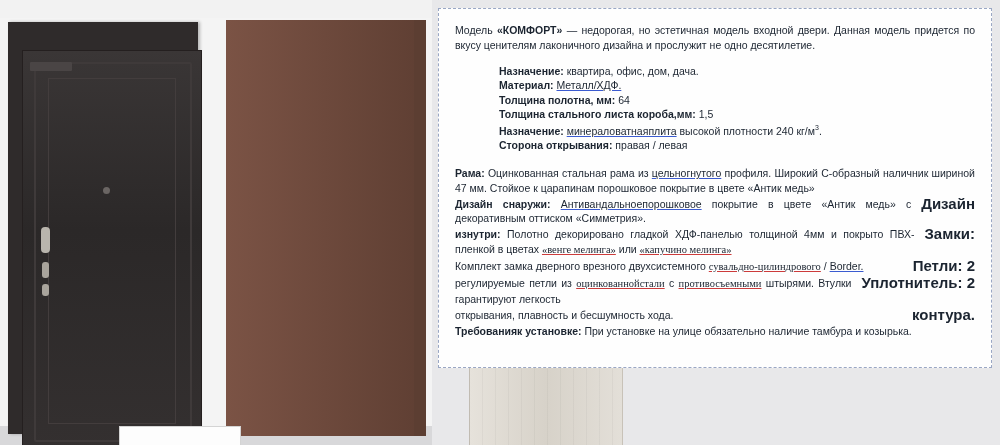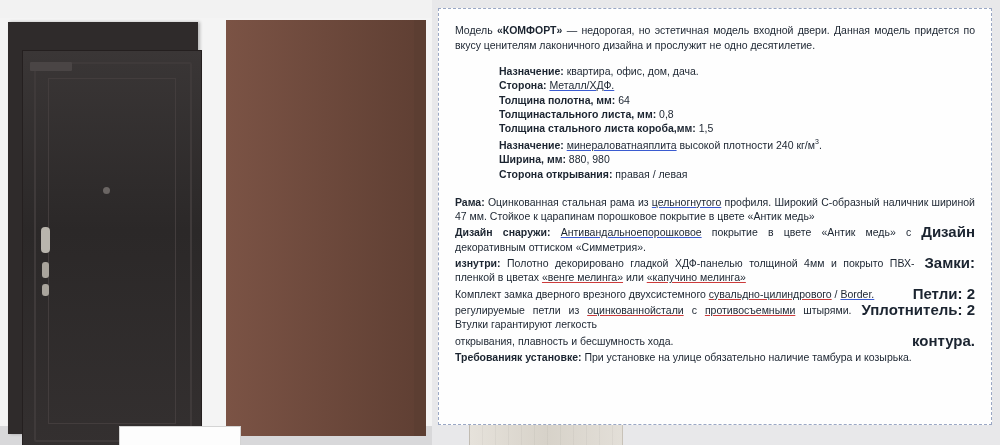"Модель «КОМФОРТ» — недорогая, но" #desc-panel { height: 417px -> 360px }
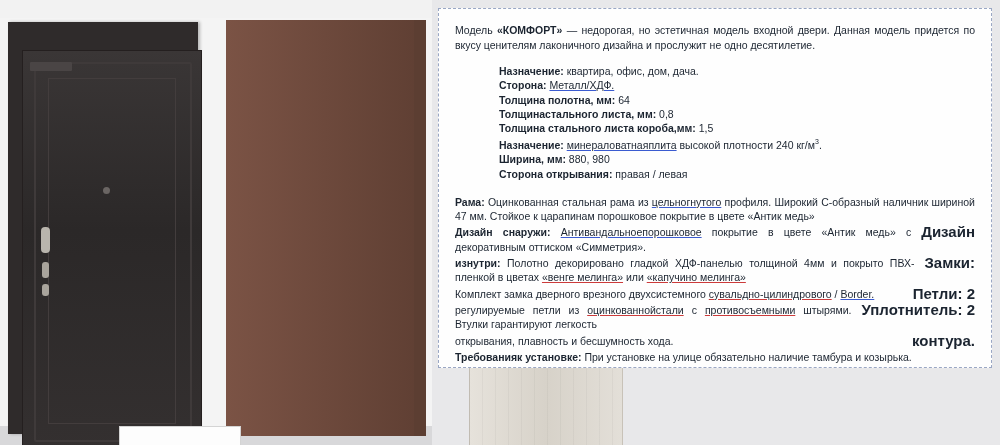"Сторона:" span.k { text: Сторона -> Материал }
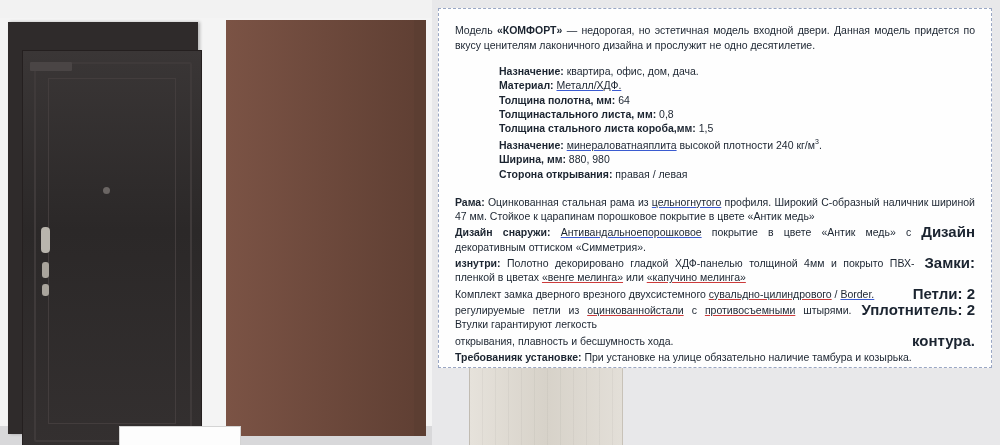"Толщинастального листа, мм: 0,8" div.spec-row { html: <div> <span>Толщинастального листа, мм:</span> <span>0,8</span> </div> -> none }
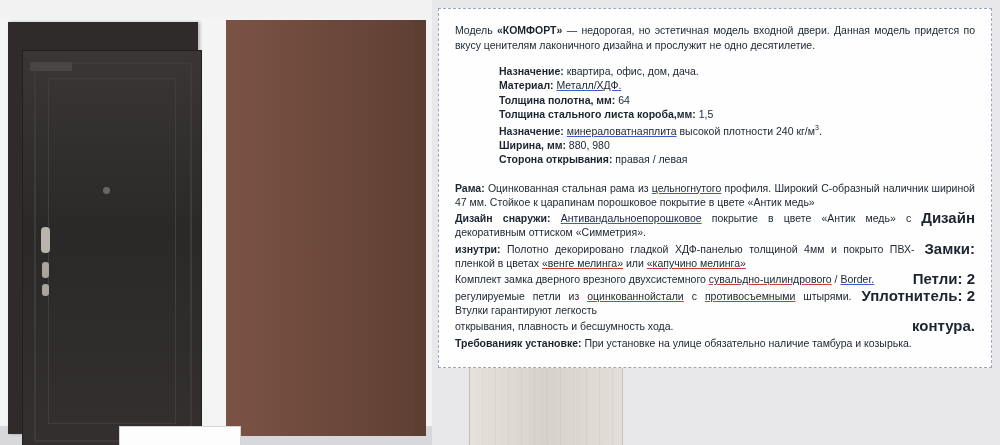"Ширина, мм: 880, 980" div.spec-row { html: <div> <span>Ширина, мм:</span> <span>880, 980</span> </div> -> none }
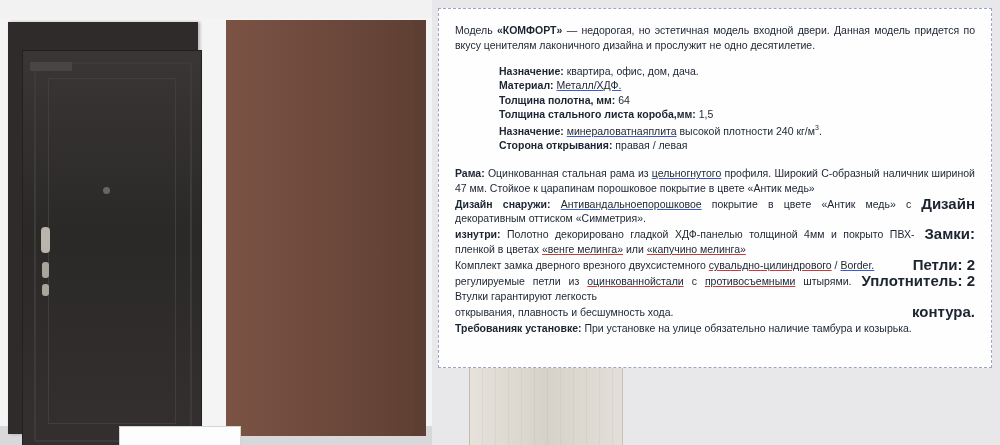"«венге мелинга»" .u-red { font-family: none -> Liberation Serif, serif }
